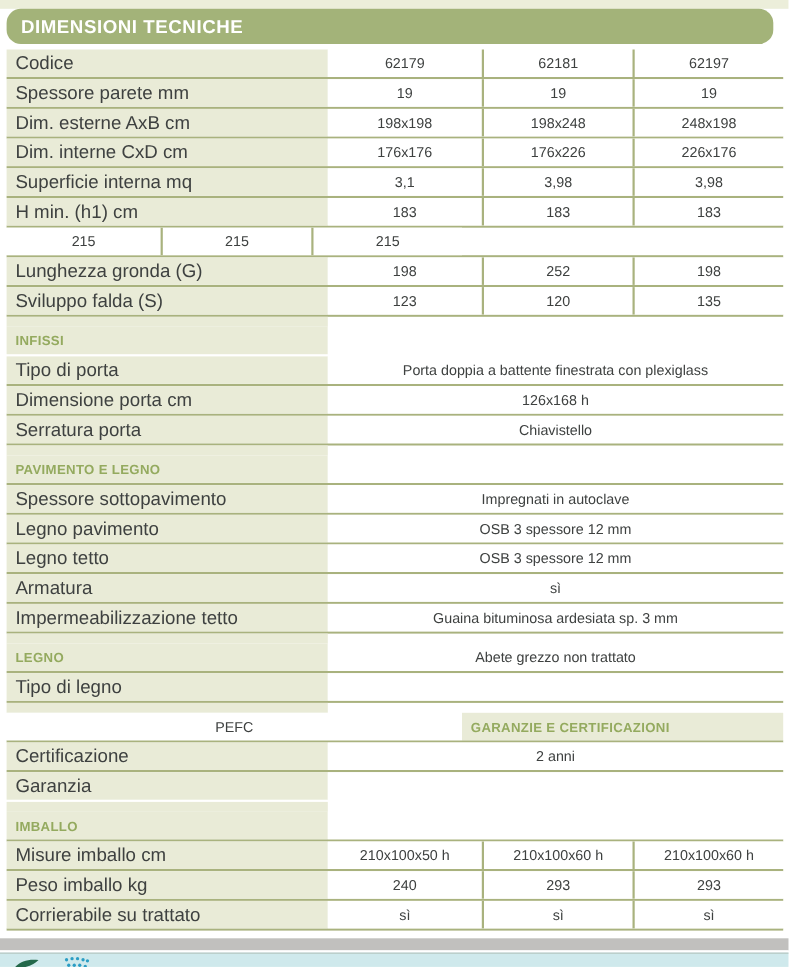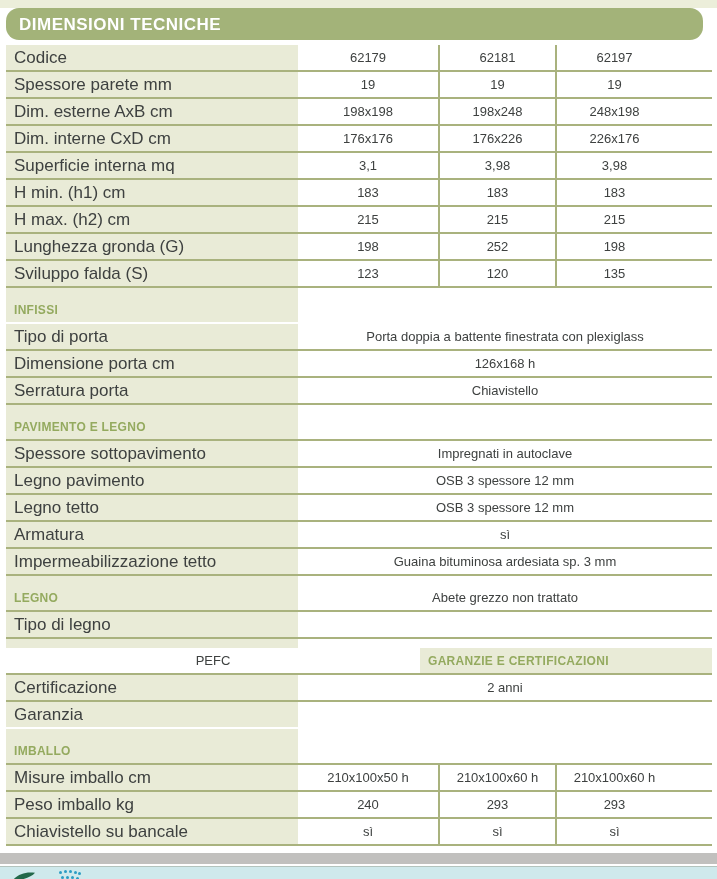"62181" .value.col { width: 117px -> 137px }
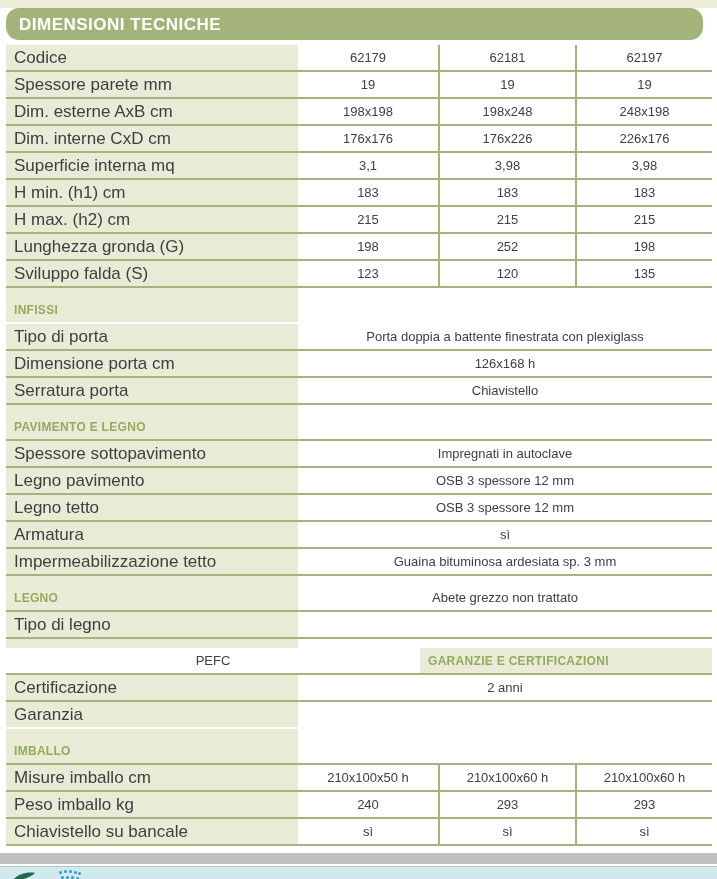"H max. (h2) cm" div.cell { html: <div>H max. (h2) cm</div> -> none }
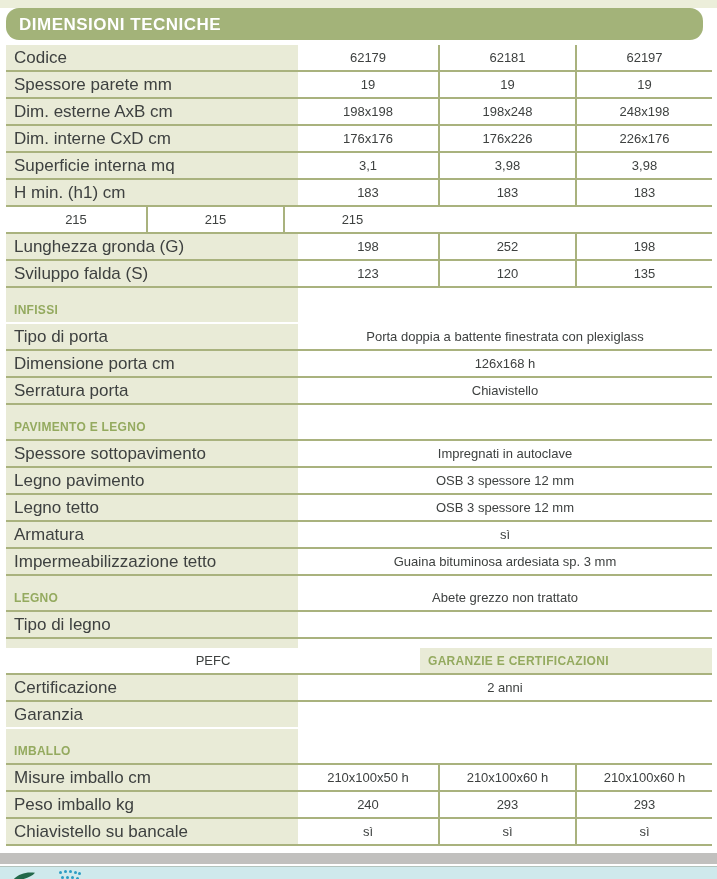"Chiavistello su bancale" div.cell { text: Chiavistello su bancale -> Corrierabile su trattato }
